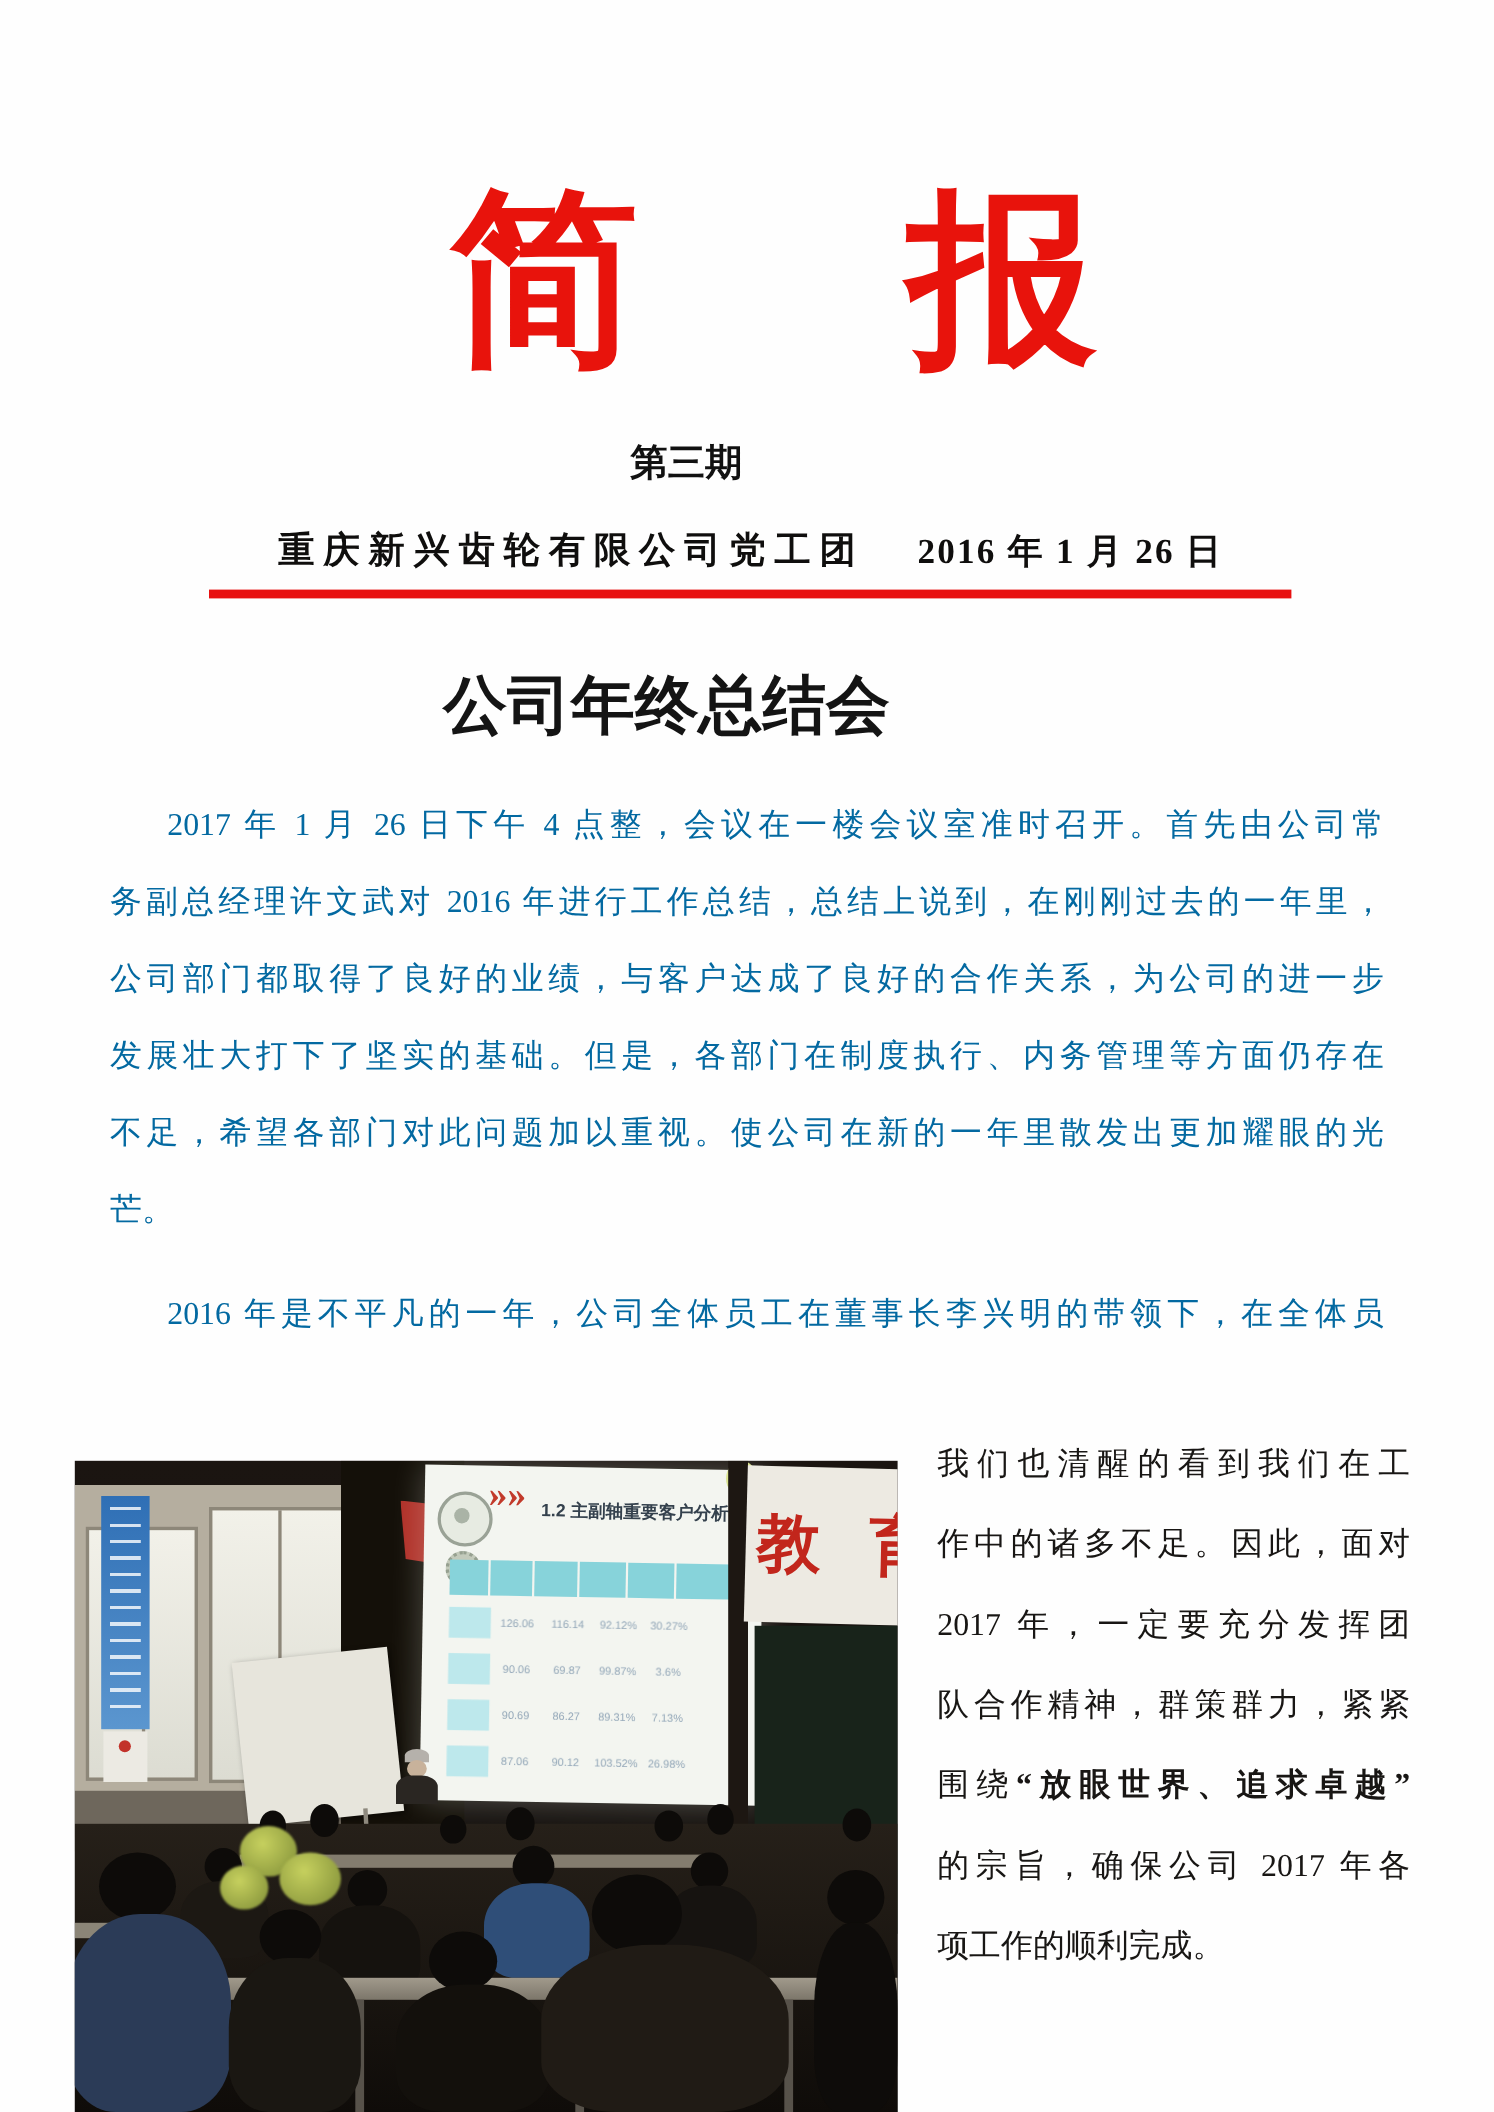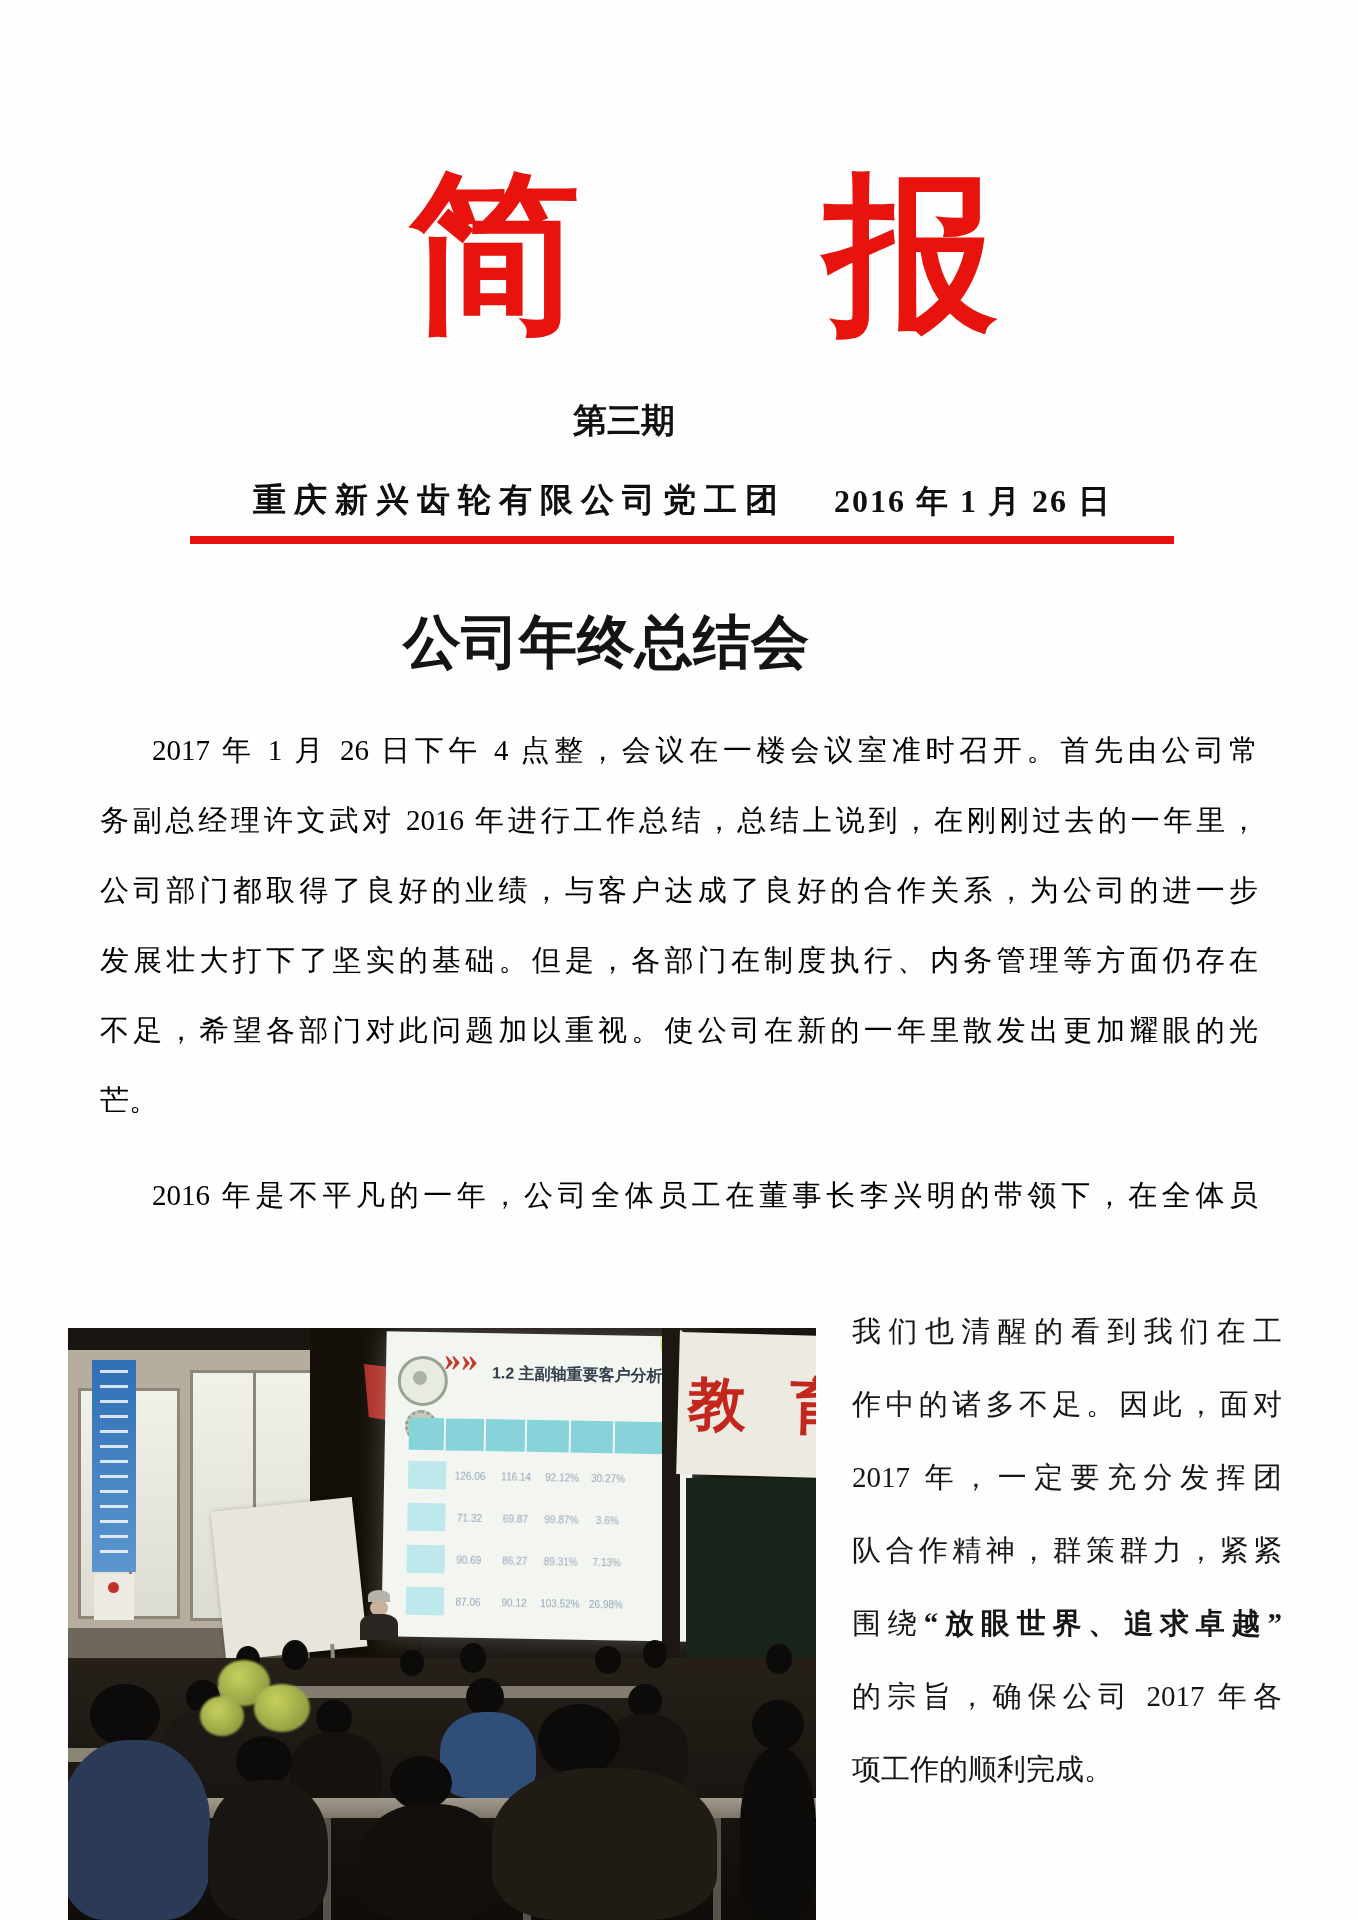"2017 年 1 月 26" .para { color: #000000 -> #0369a1 }
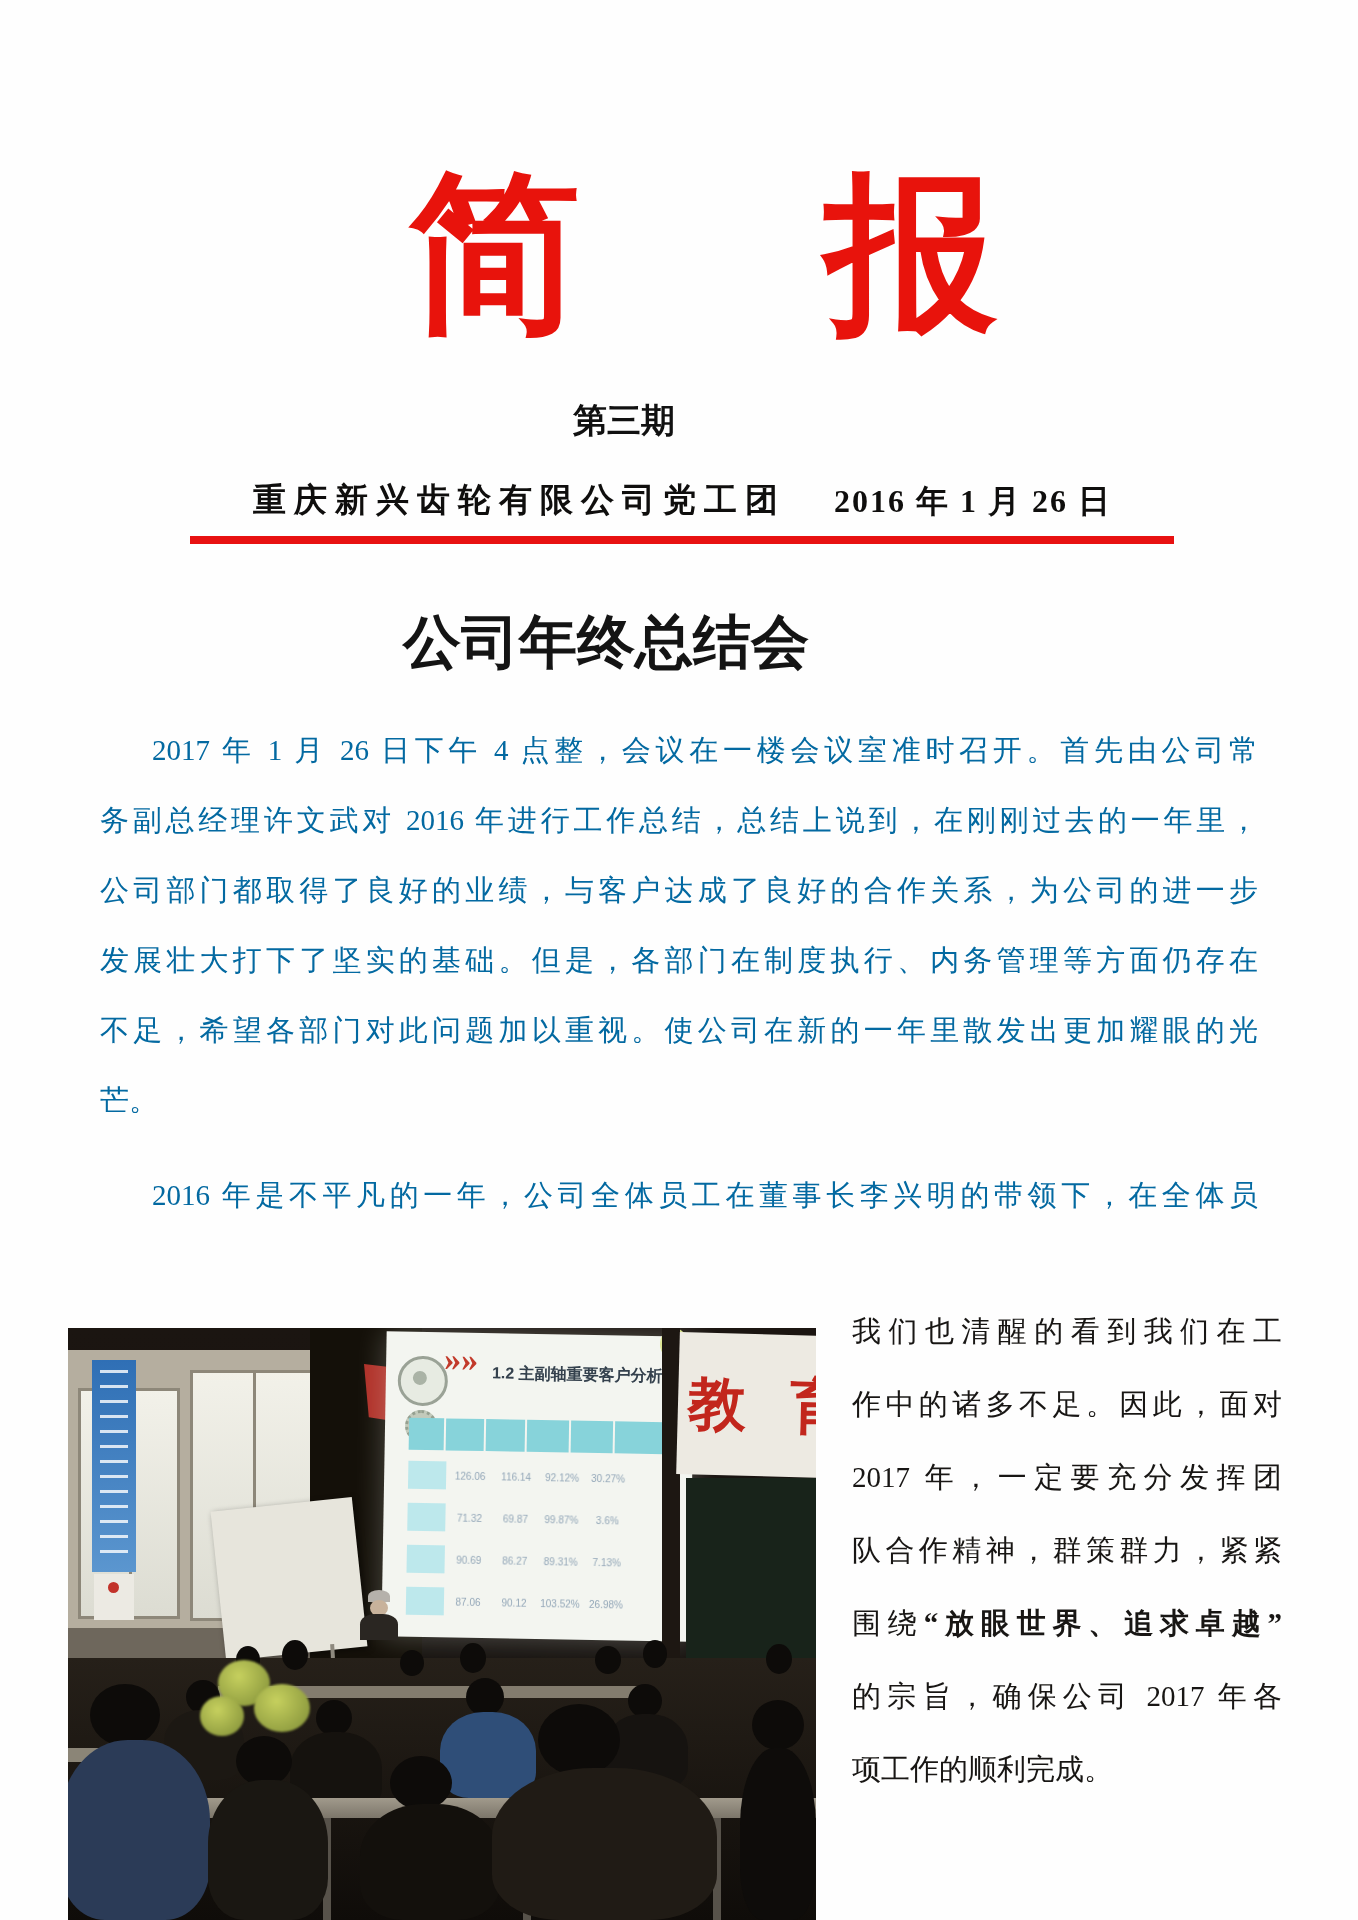"71.32" div.tc { text: 71.32 -> 90.06 }
